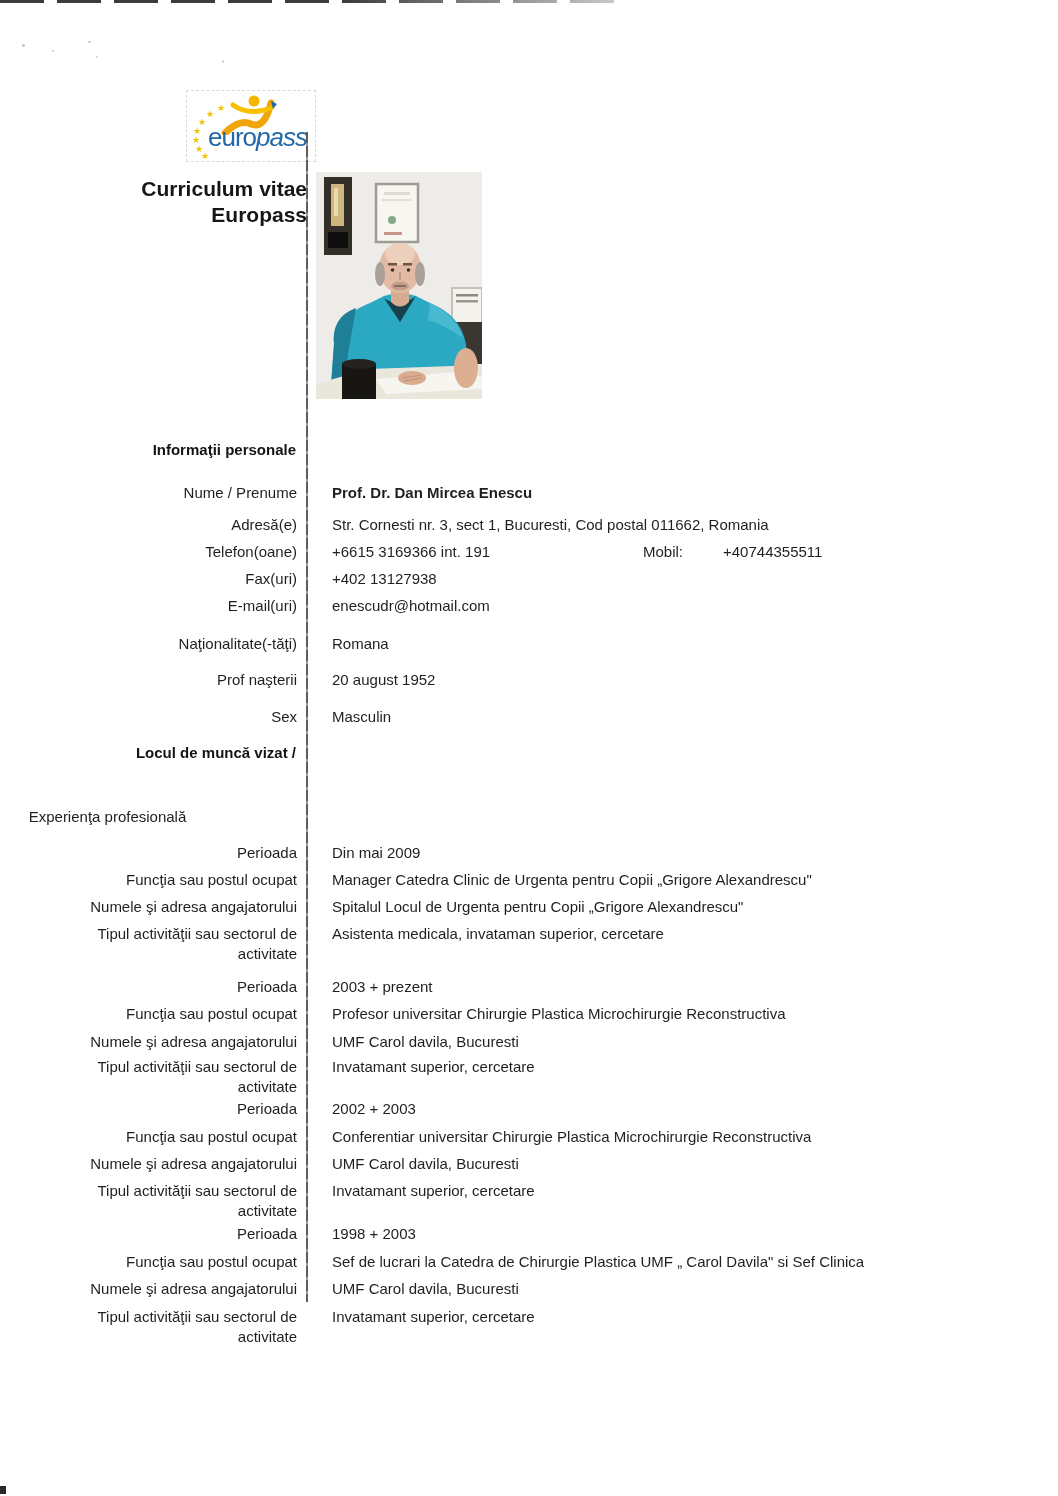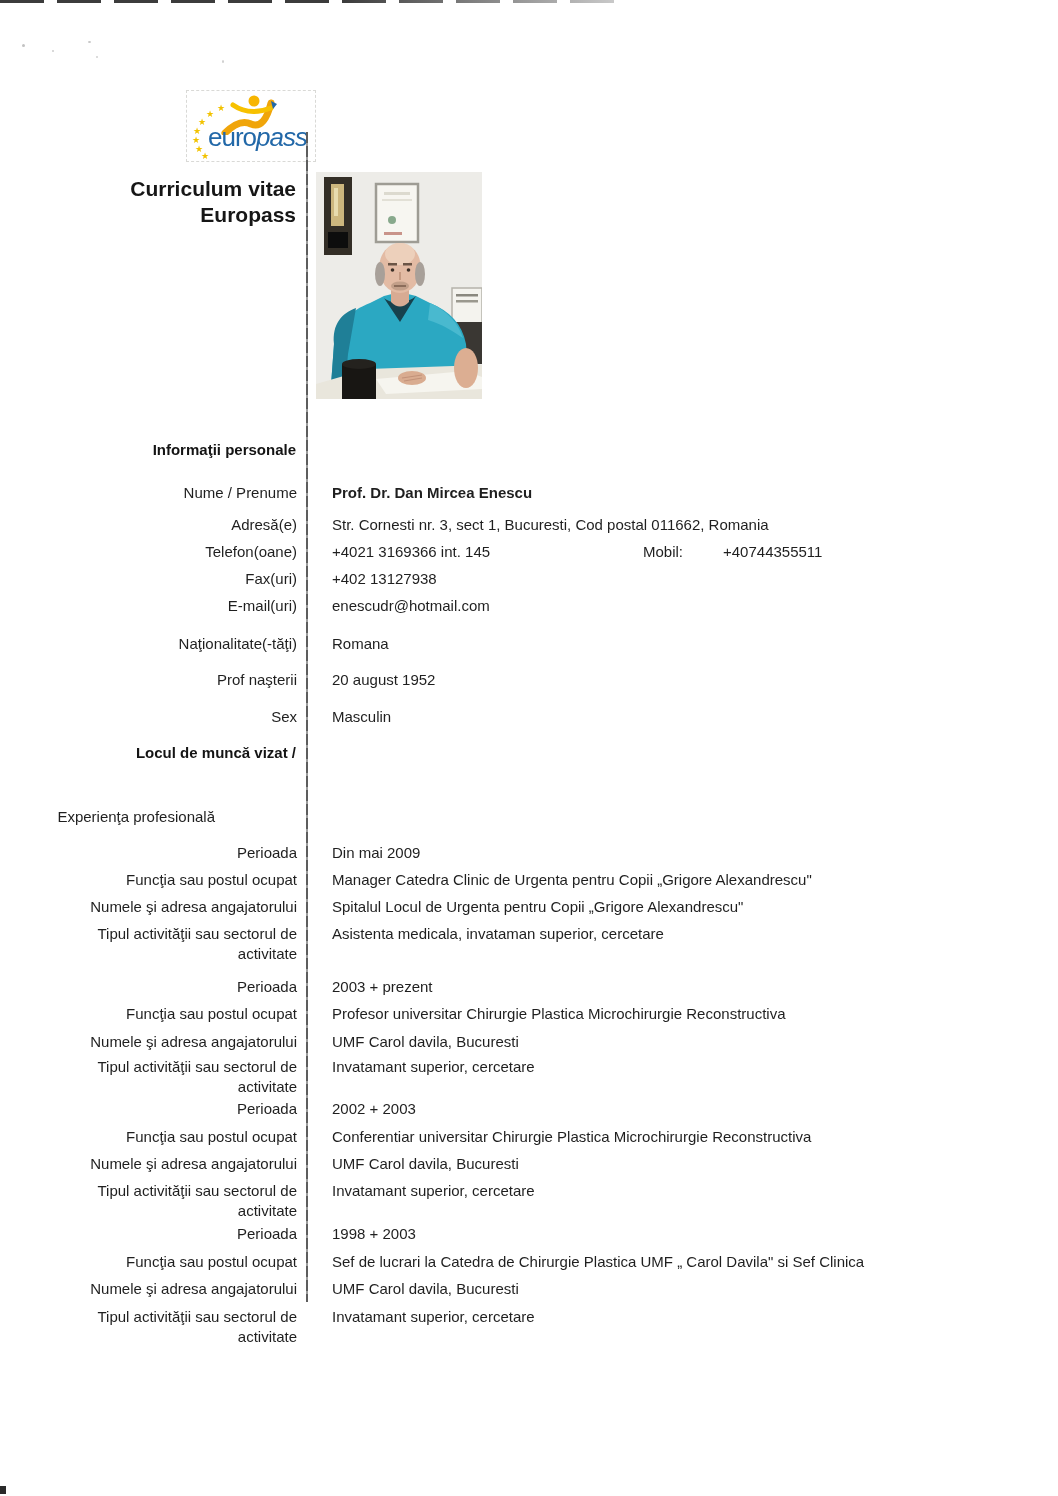"Curriculum vitae" .cv-title { padding-left: none -> 11px }
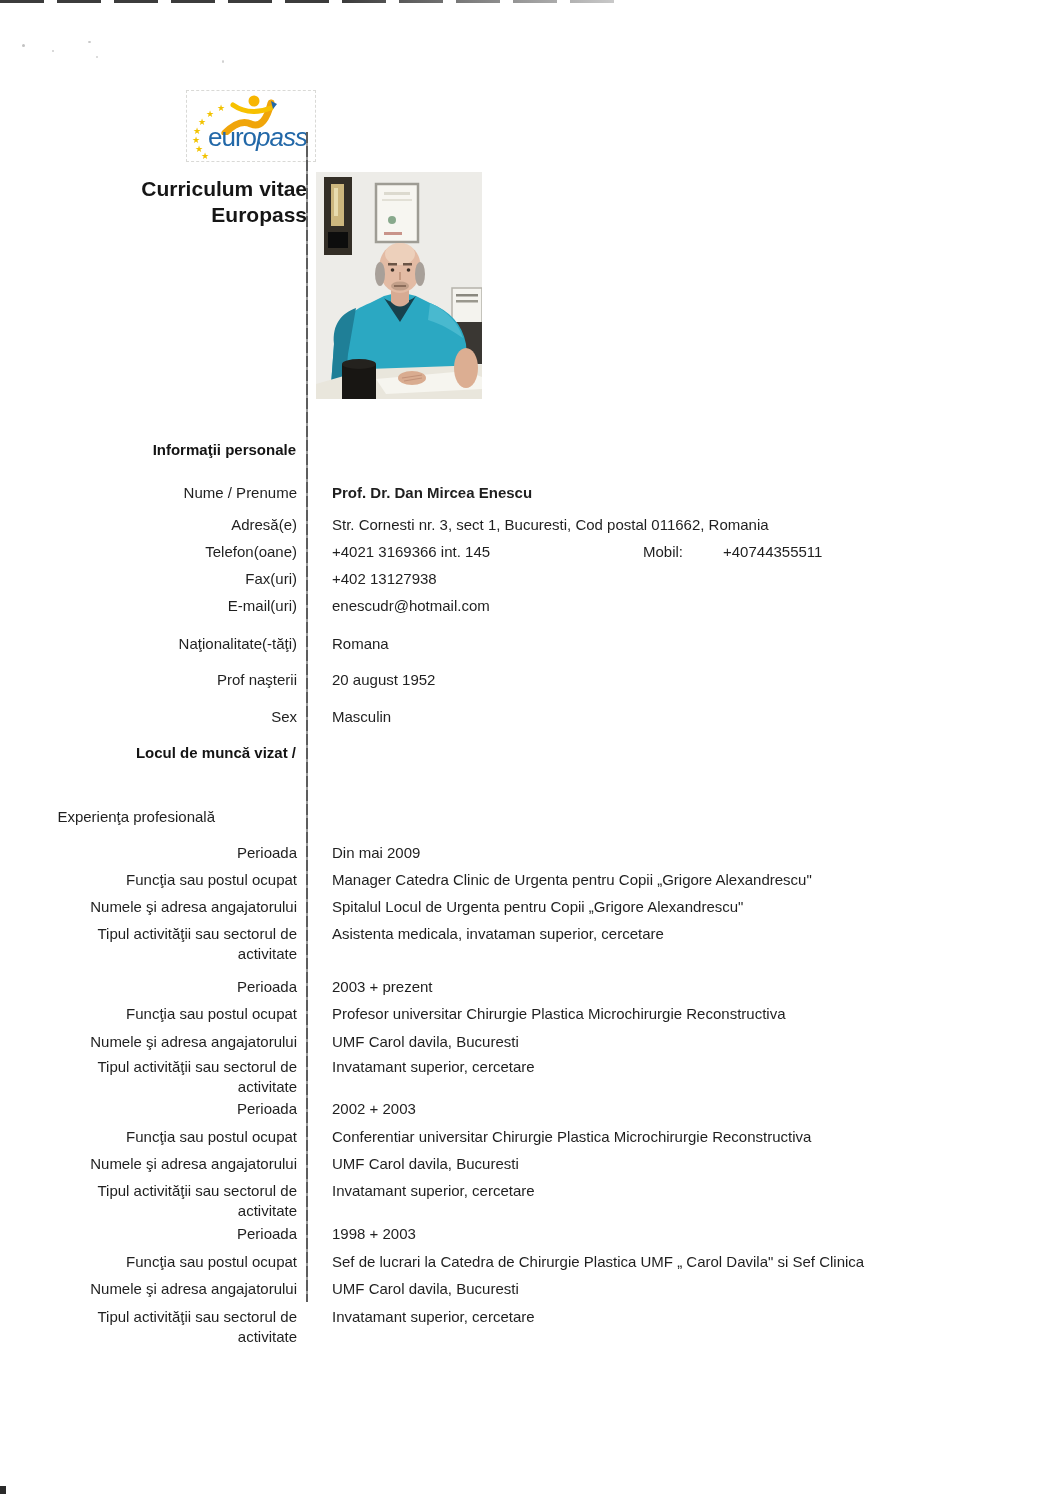"+4021 3169366 int. 145" span.val { text: +4021 3169366 int. 145 -> +6615 3169366 int. 191 }
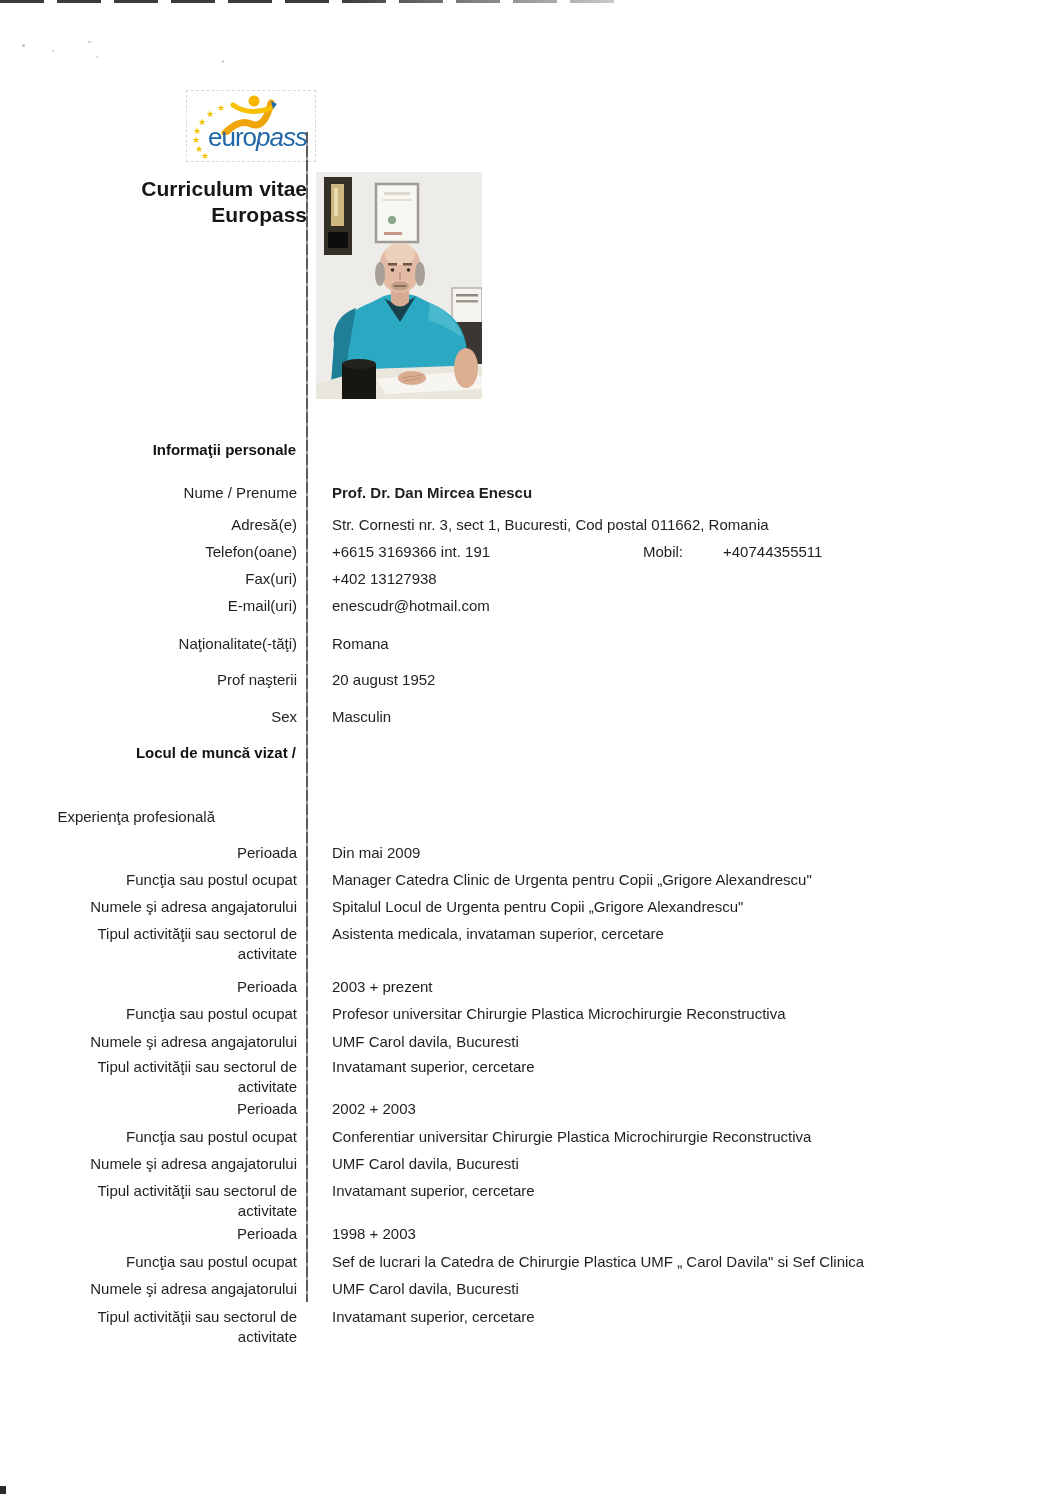"Experienţa profesională" .subhead { text-align: right -> center }
